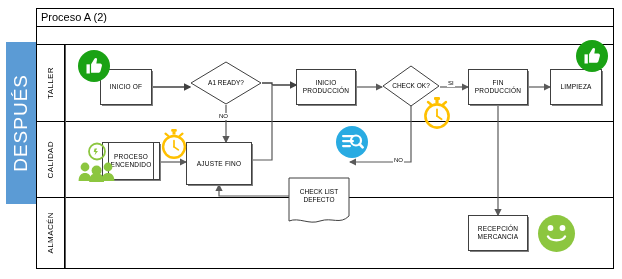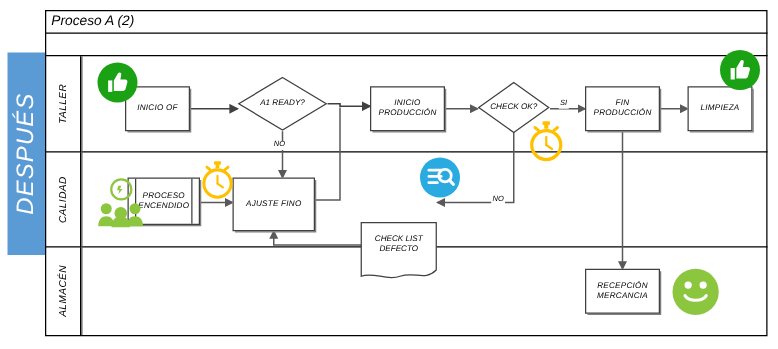"Proceso A (2)" #stage { font-style: italic -> none }
